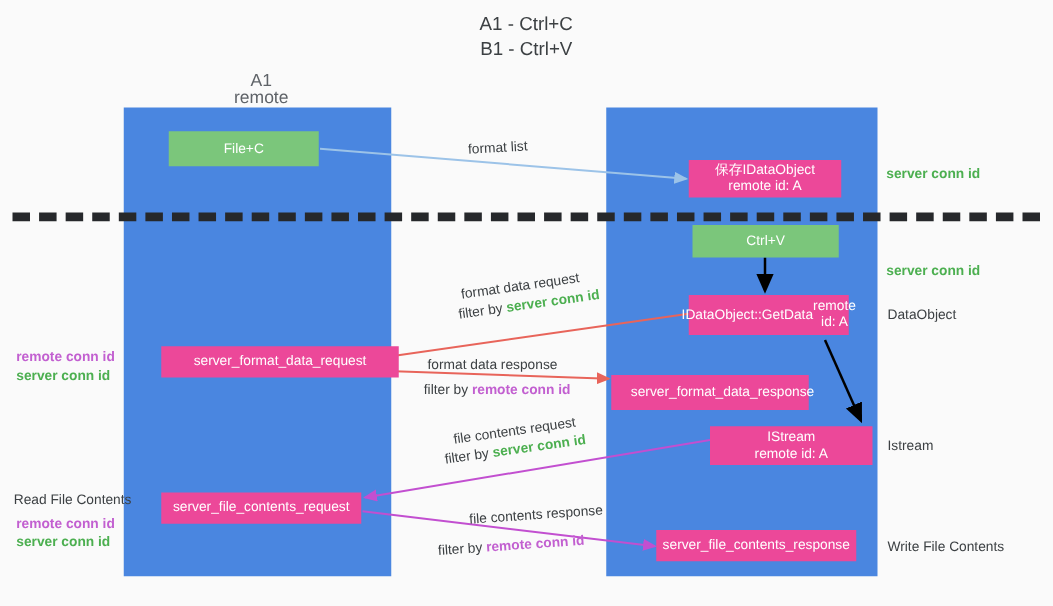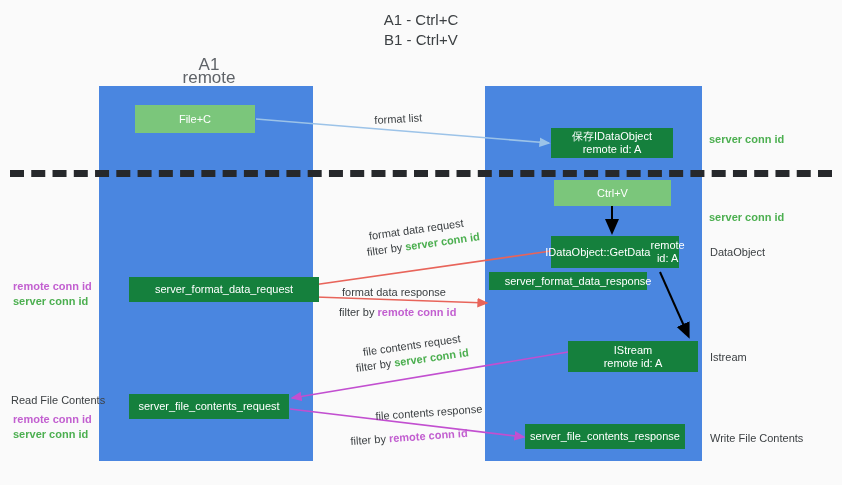"A1" .col-head { font-size: 17px -> 14px }
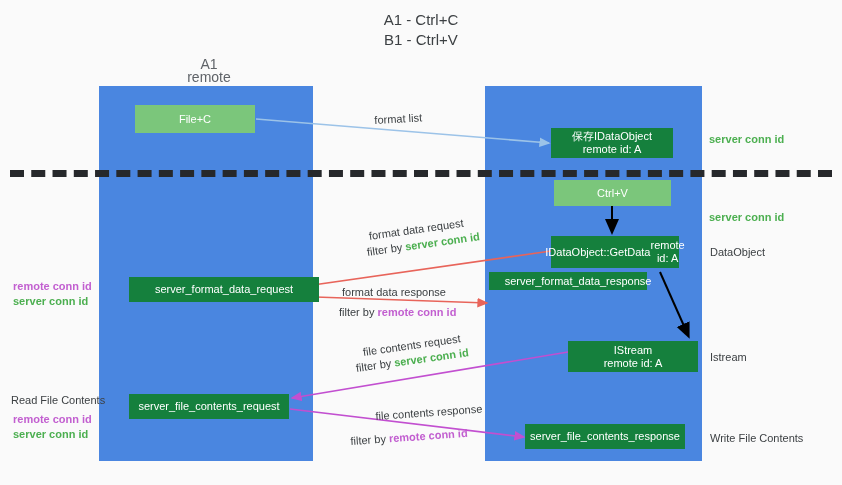"保存IDataObject" .box.orange { background: #15803d -> #ec4899 }
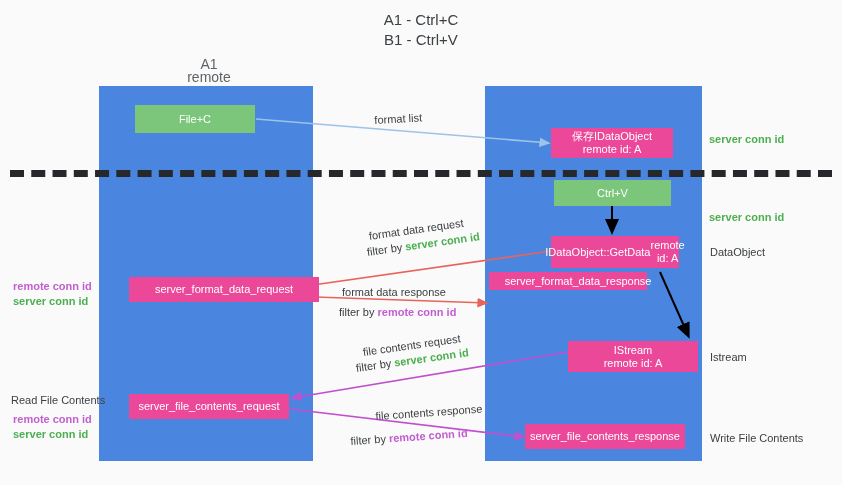"server_format_data_response" div.abs { height: 18px -> 28px; top: 272px -> 300px }
